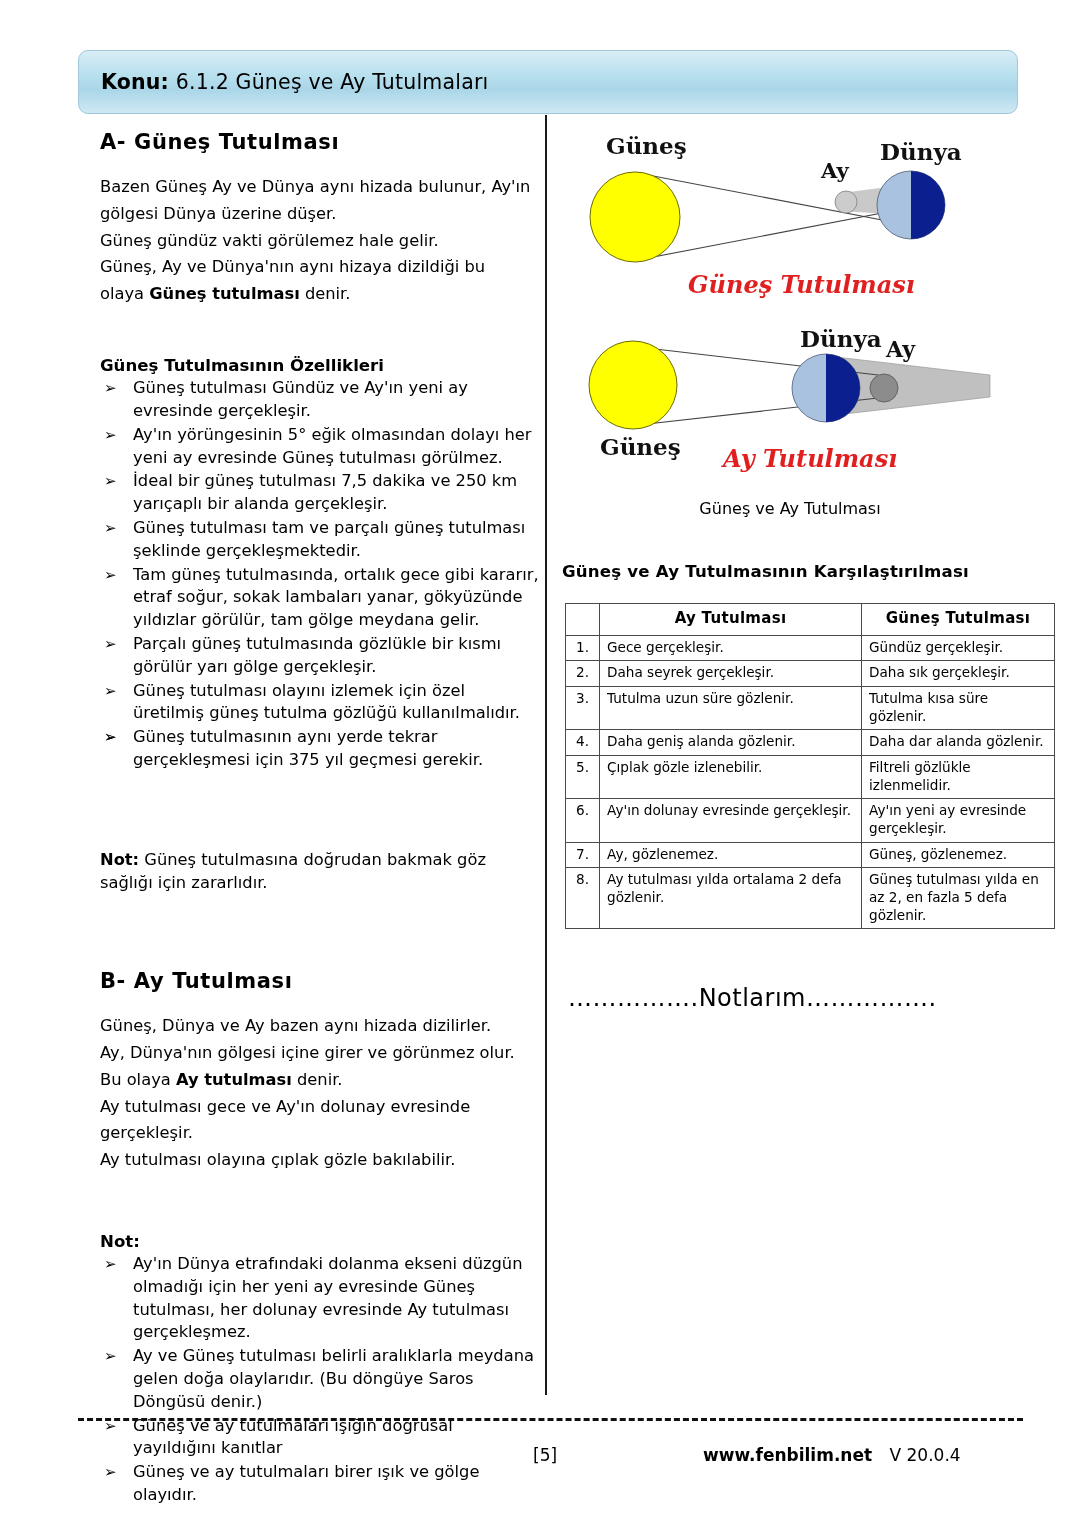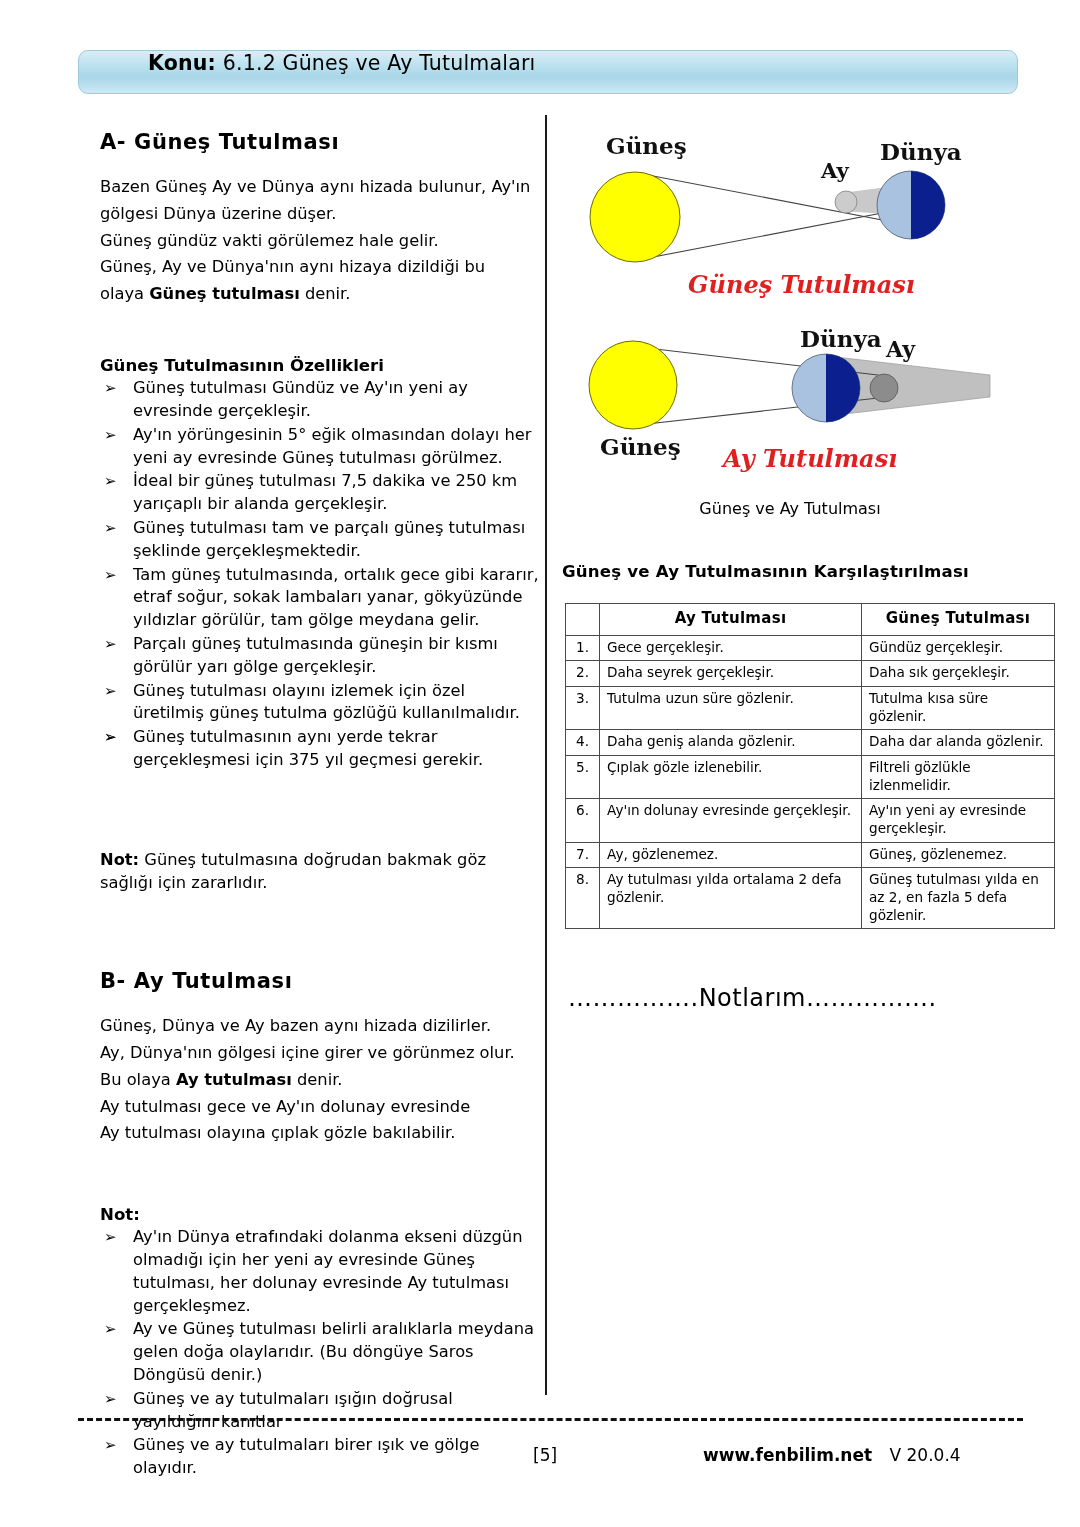"Konu: 6.1.2 Güneş ve Ay" .header-bar { align-items: none -> center; height: 44px -> 64px; padding-left: 47px -> none }
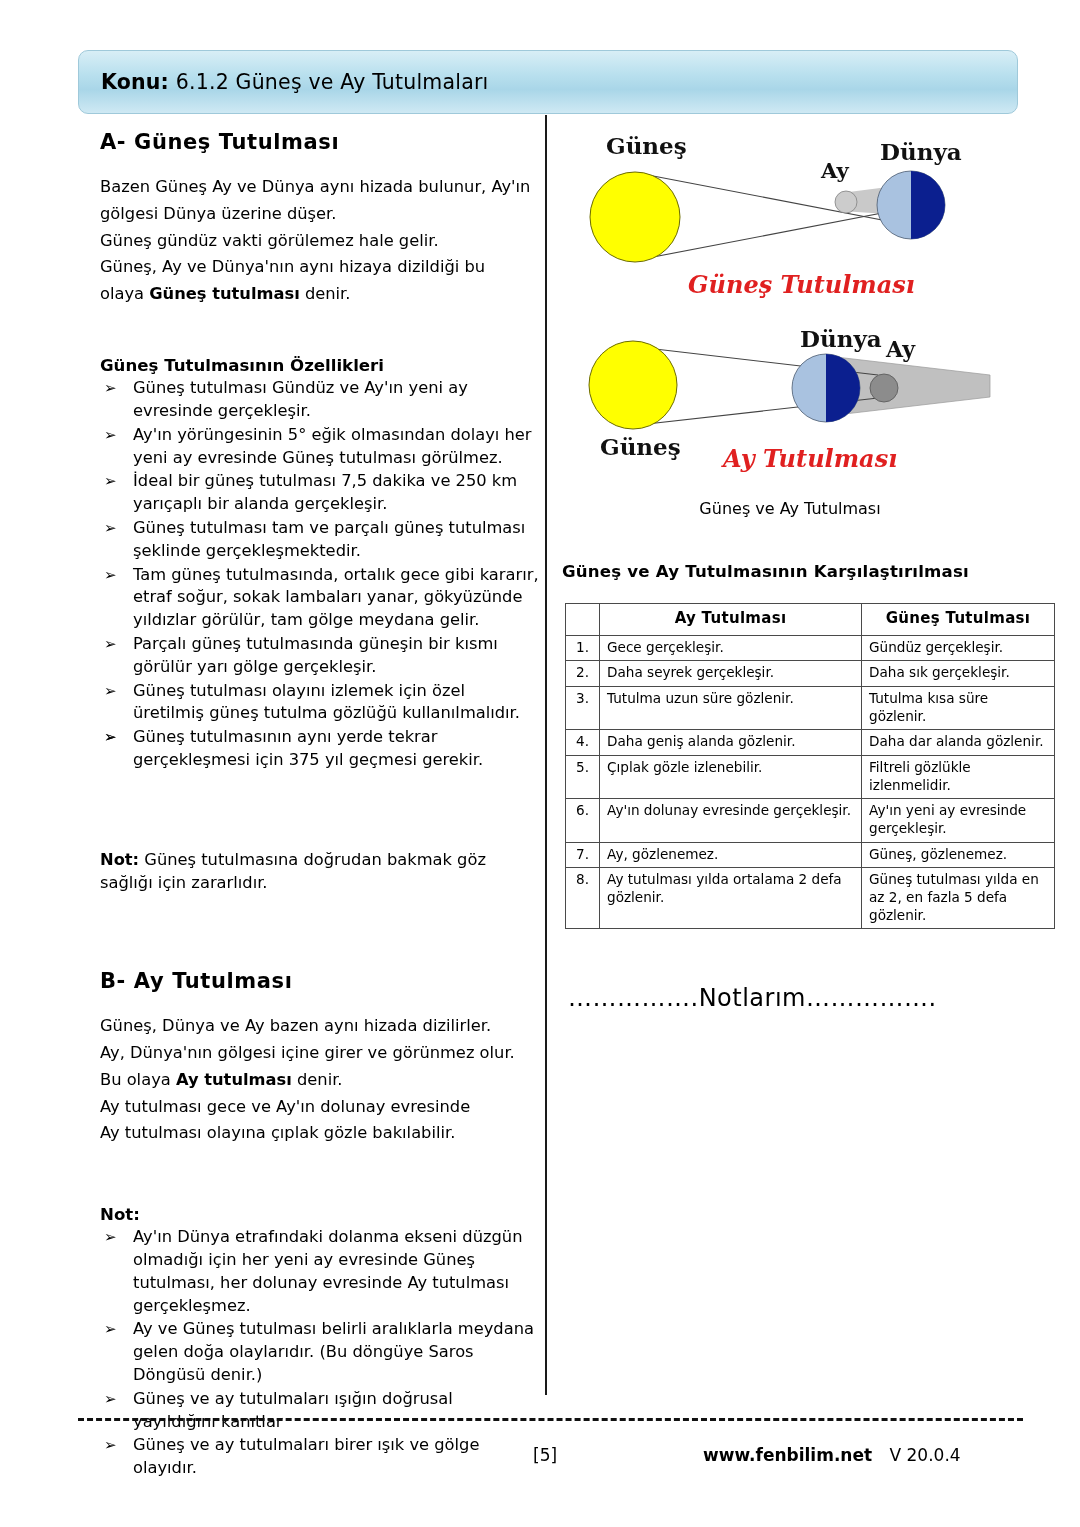"Parçalı güneş tutulmasında güneşin bir" span { text: güneşin -> gözlükle }
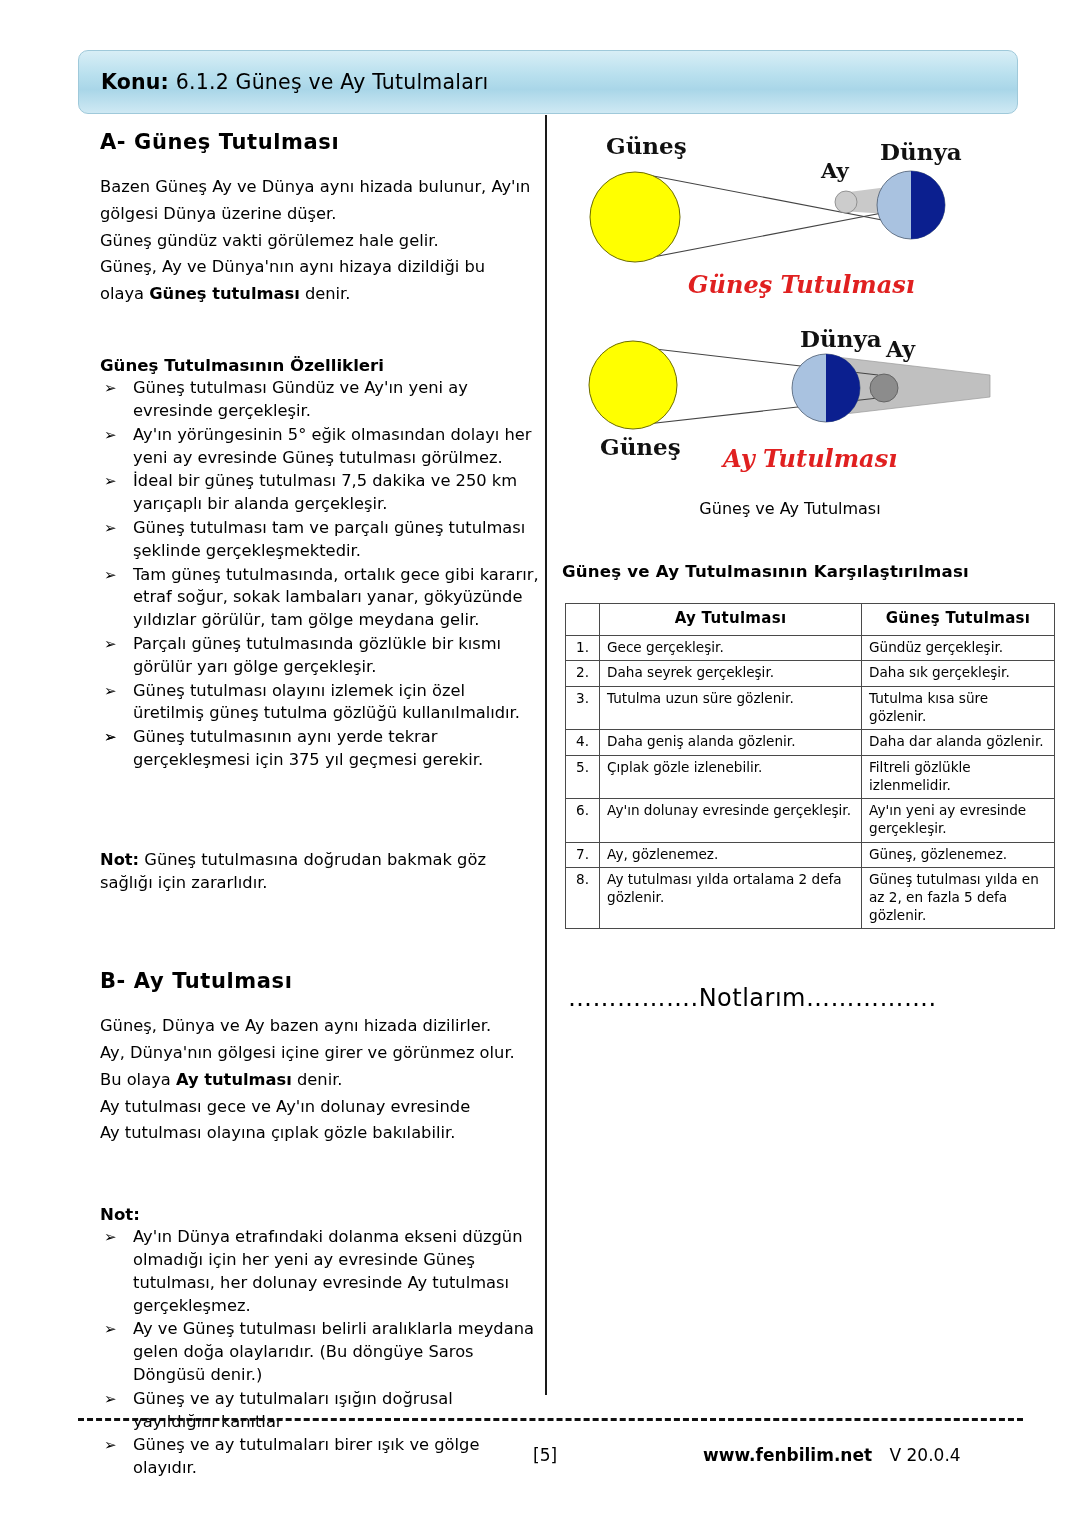"gerçekleşir." p.para { html: none -> <p>gerçekleşir.</p> }
